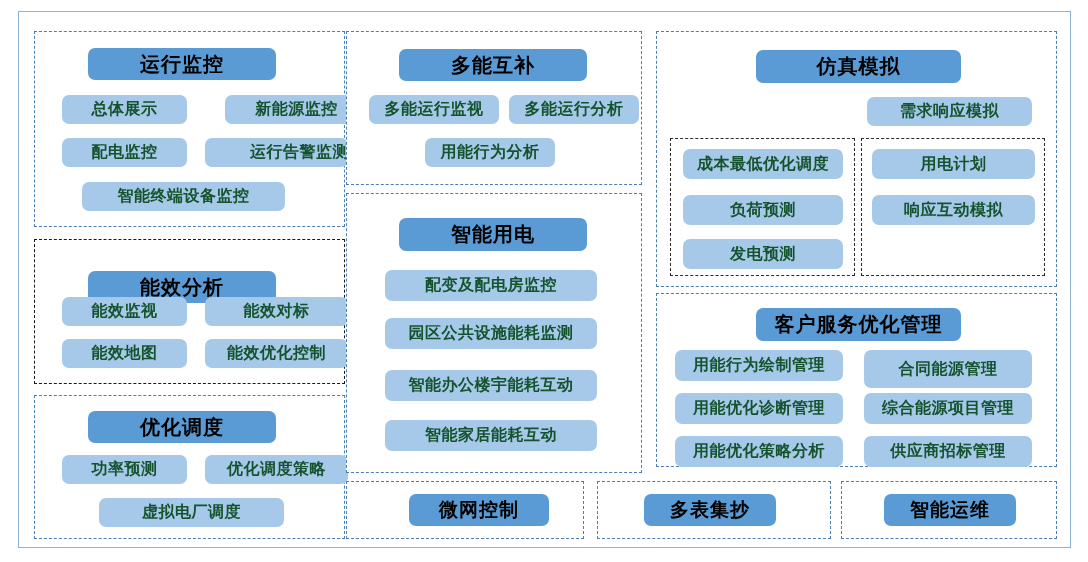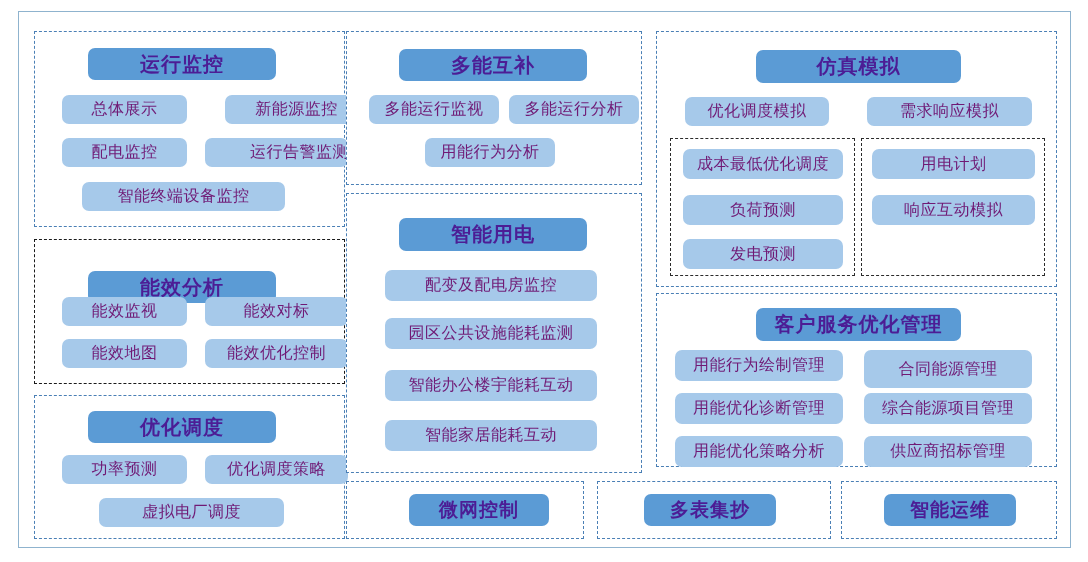"运行监控" .hdr { color: #4c1d95 -> #000000 }
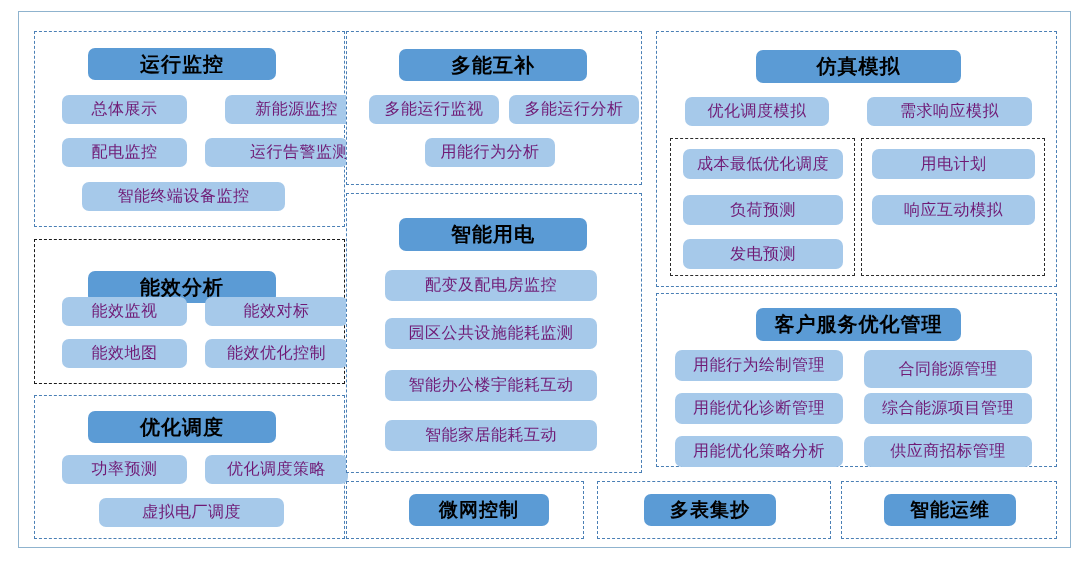"总体展示" .chip { color: #701a75 -> #14532d; font-weight: none -> bold }
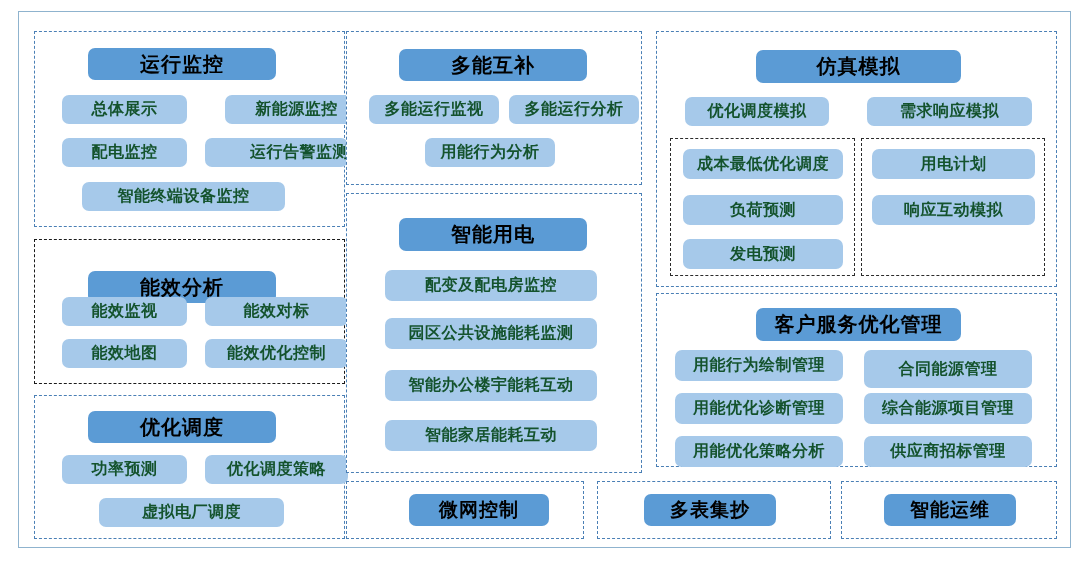"优化调度模拟" div.chip { html: <div>优化调度模拟</div> -> none }
